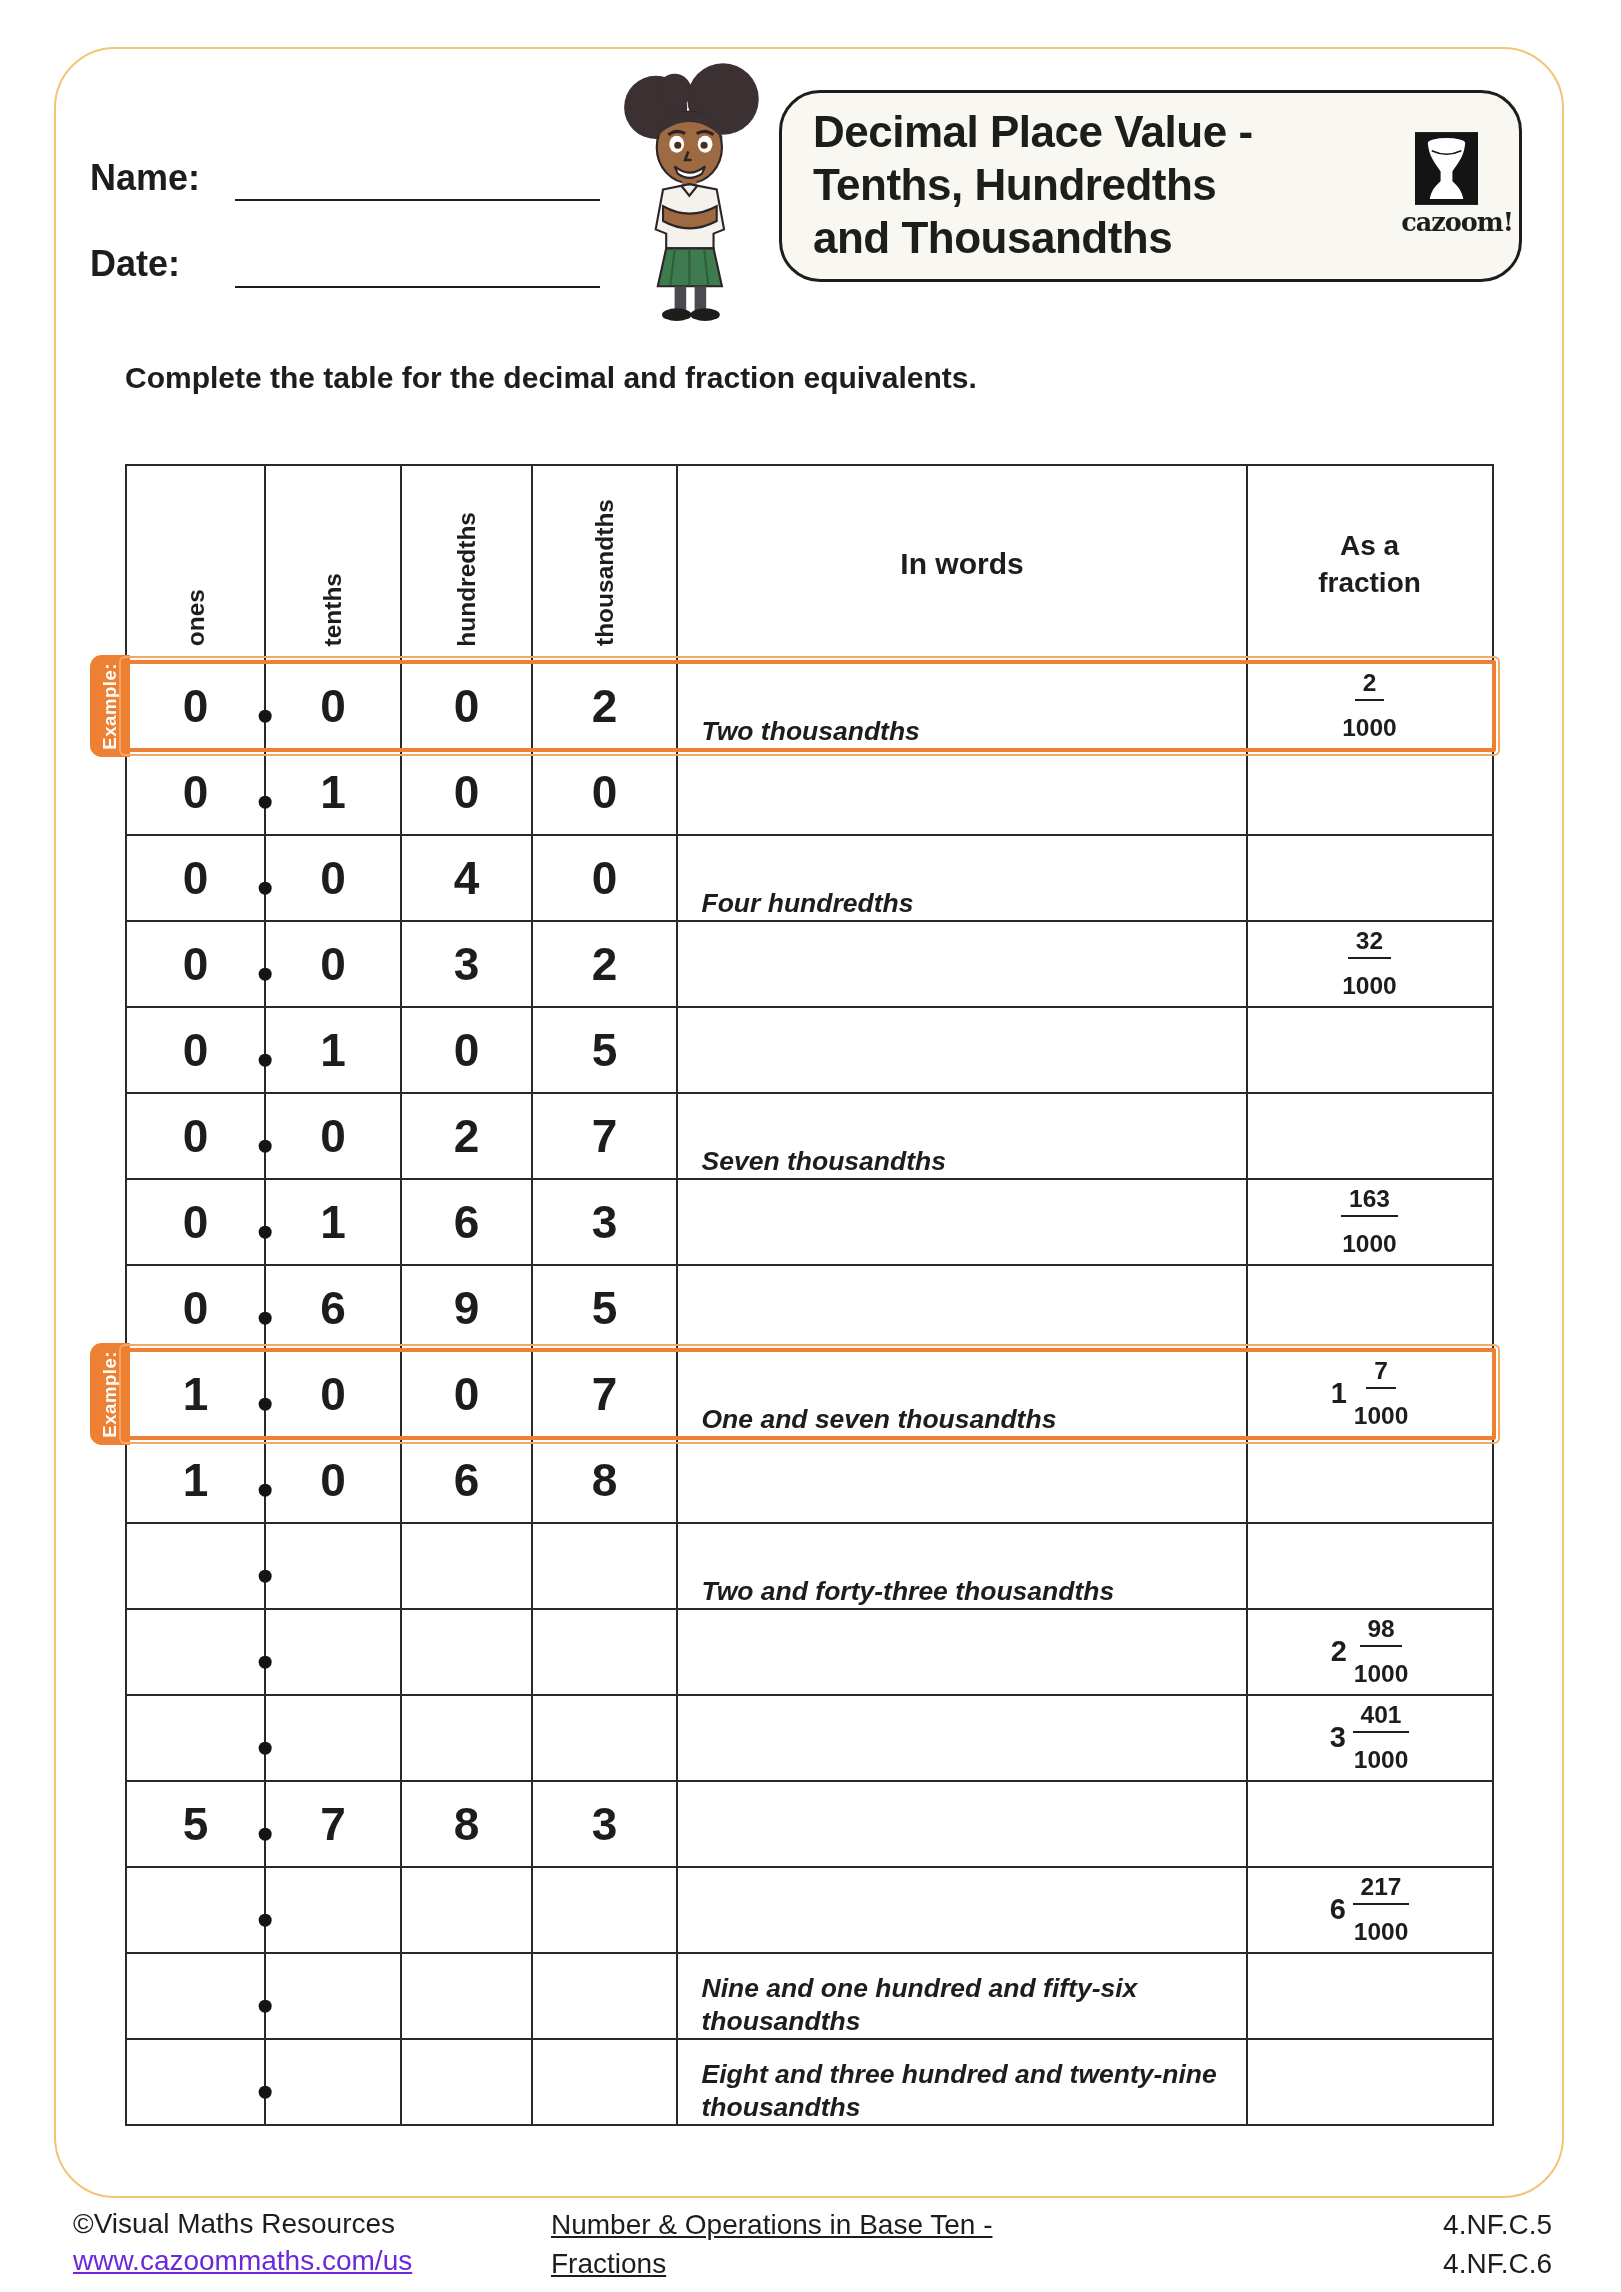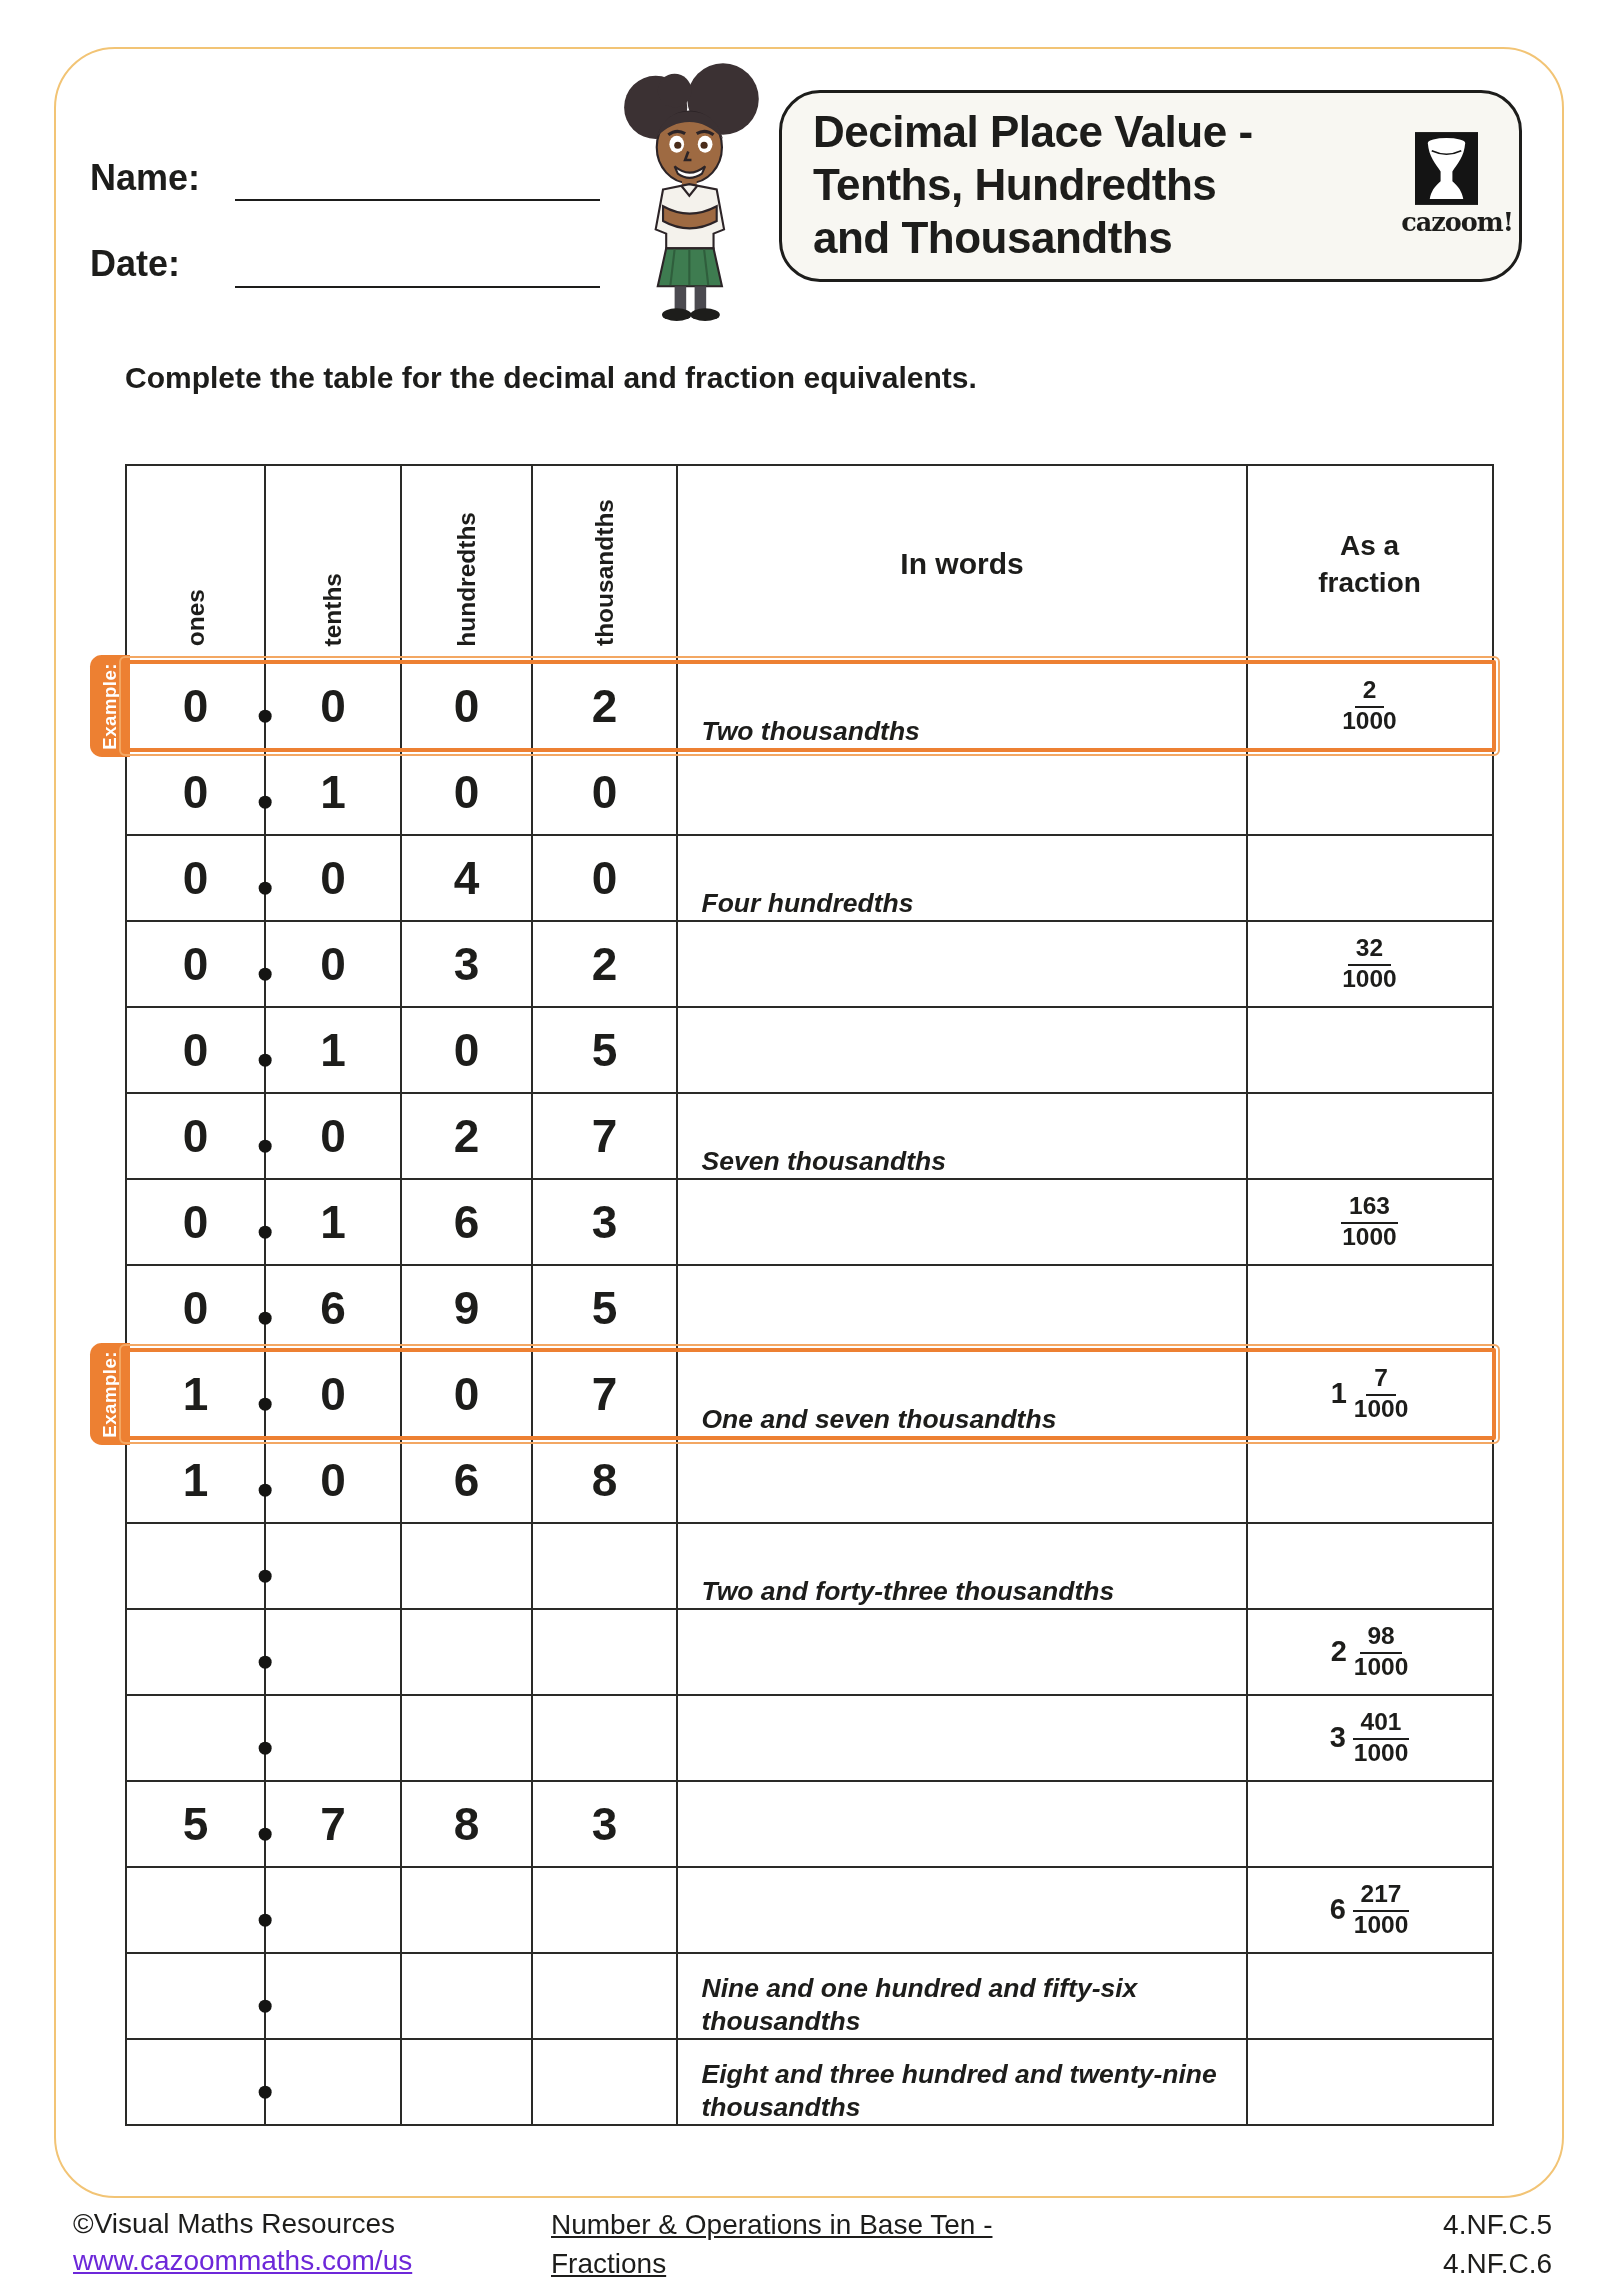"1000" .den { padding-top: 0 -> 14px }
